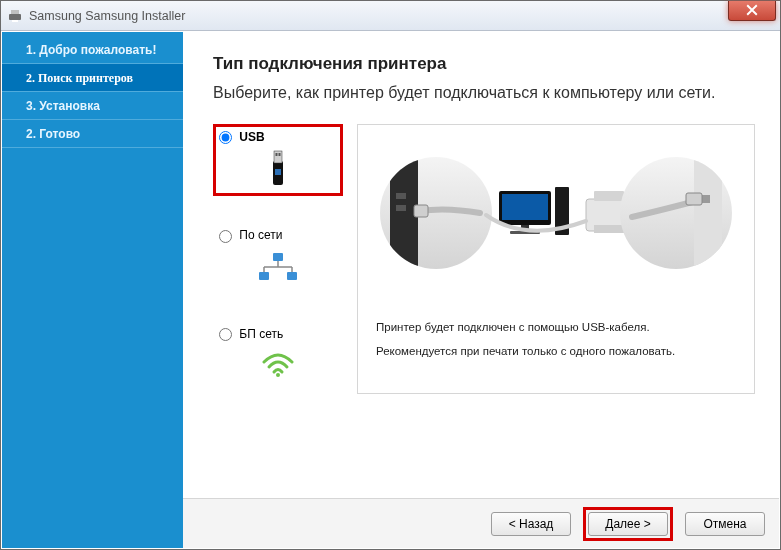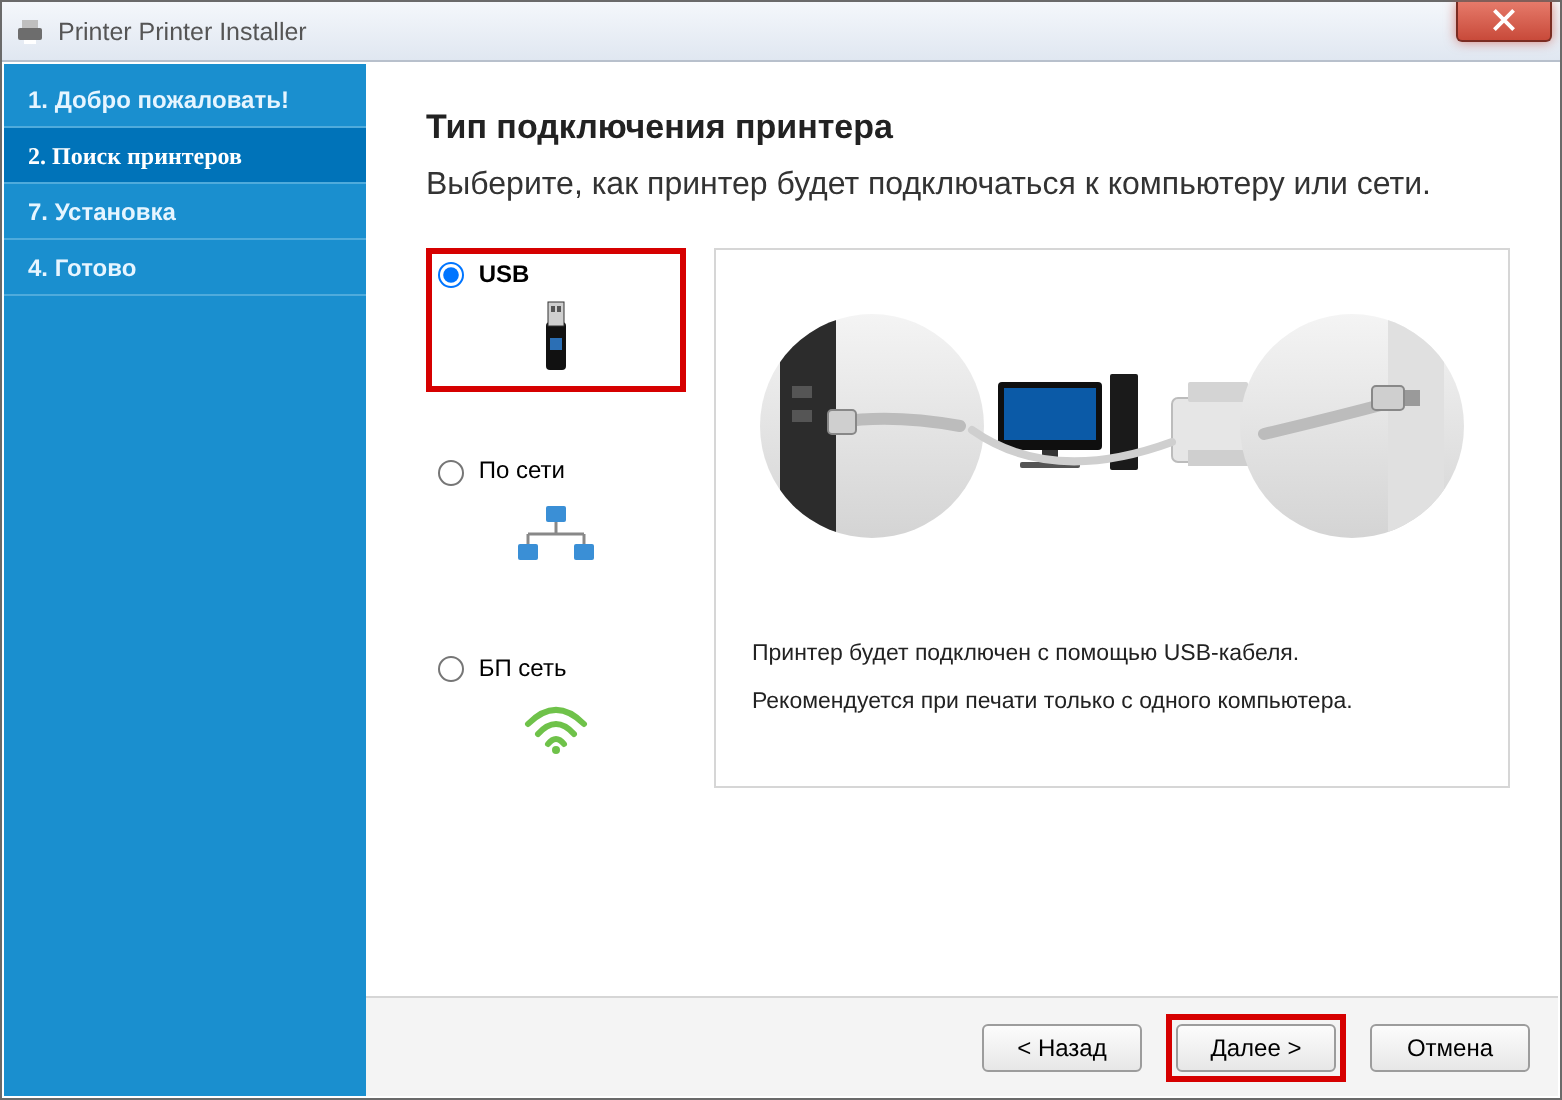"Printer Printer Installer" span.title { text: Printer Printer -> Samsung Samsung }
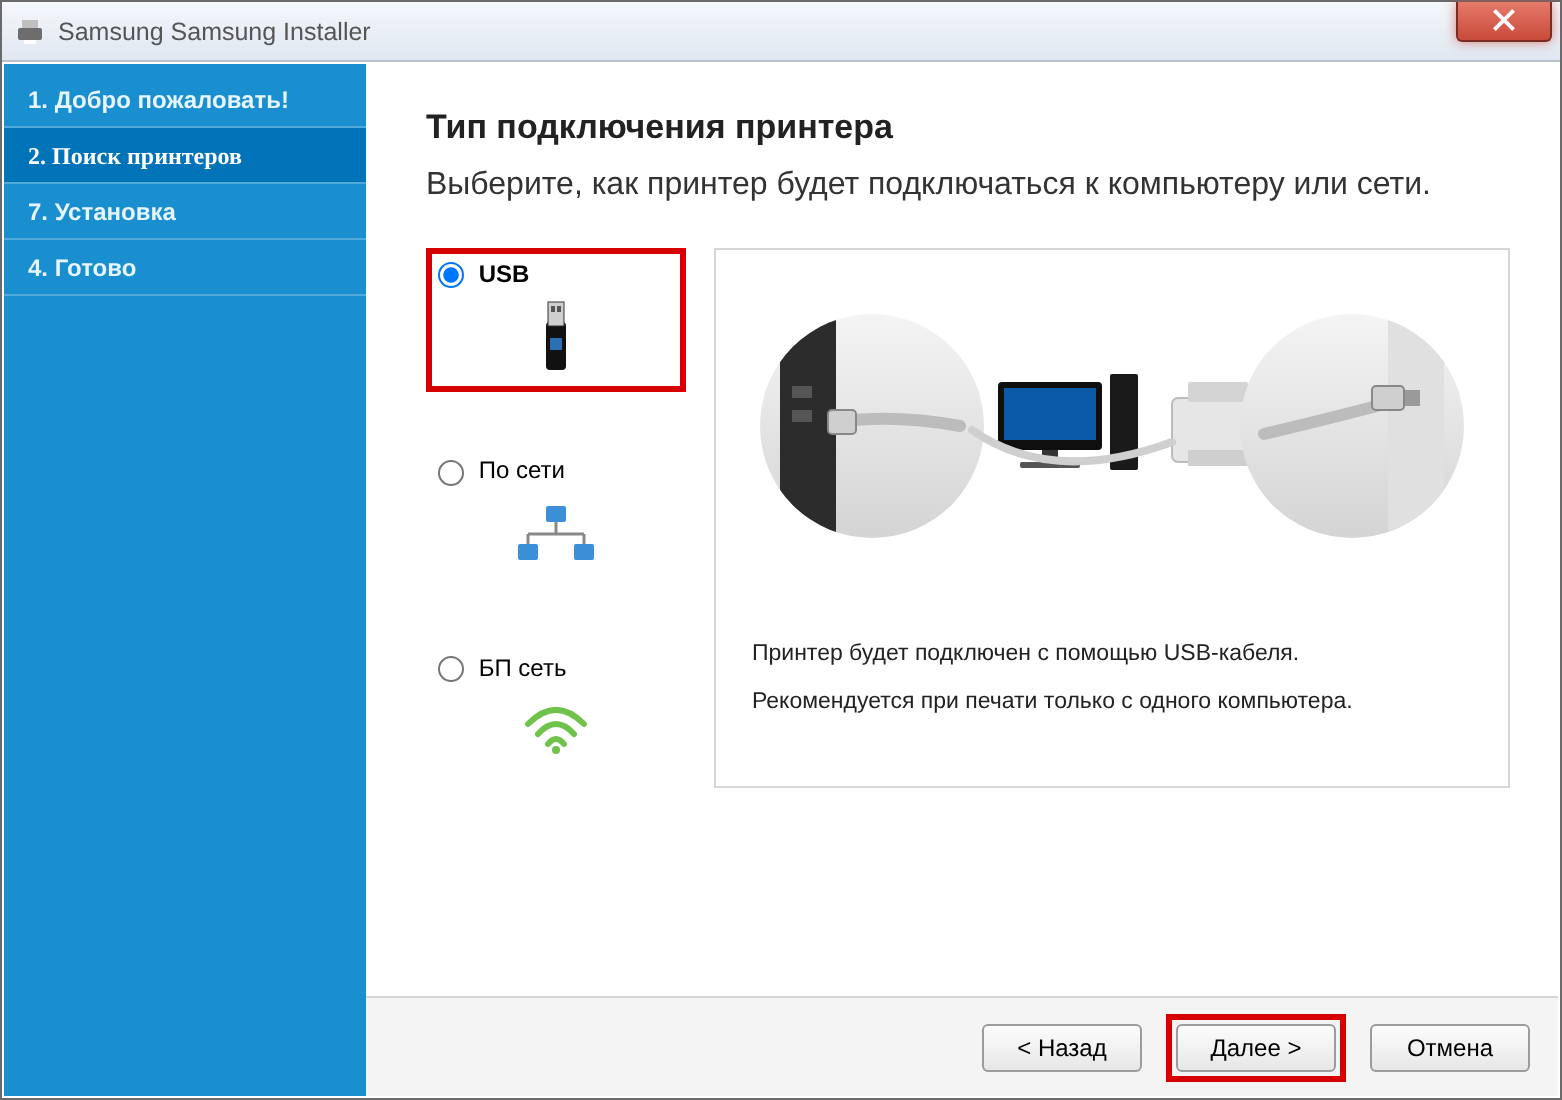"1. Добро пожаловать!" .step { padding: 0 12px -> 0 24px }
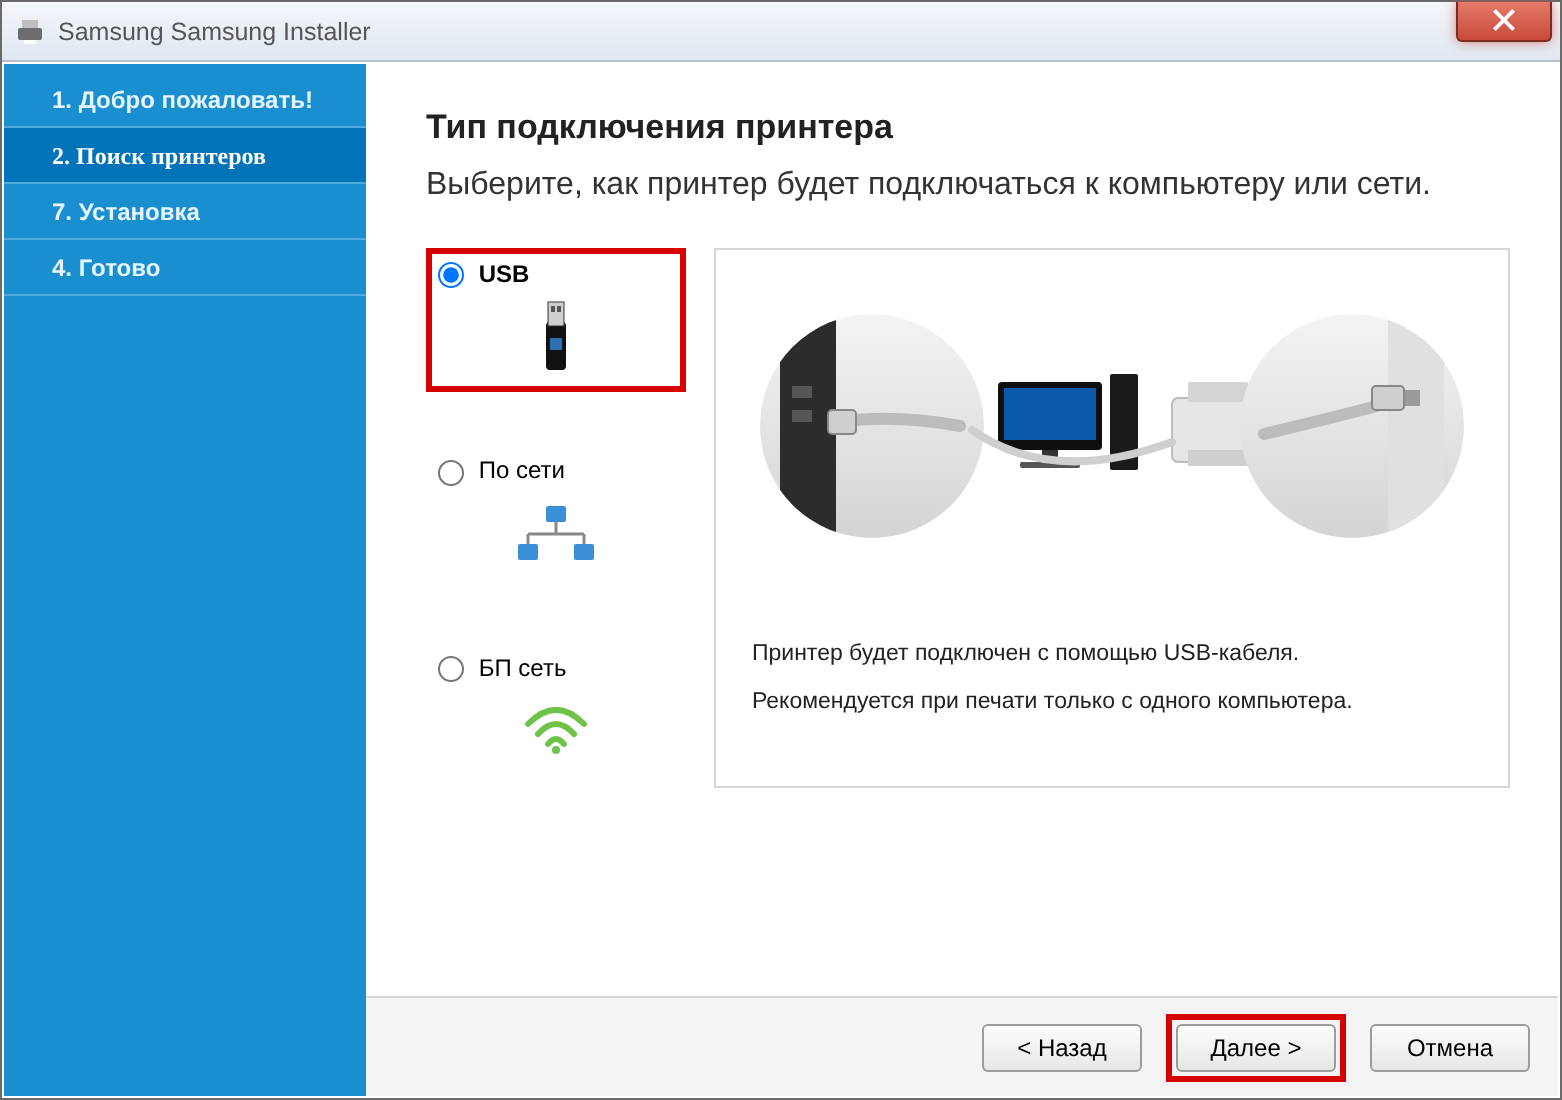"7. Установка" div.step { text: 7 -> 3 }
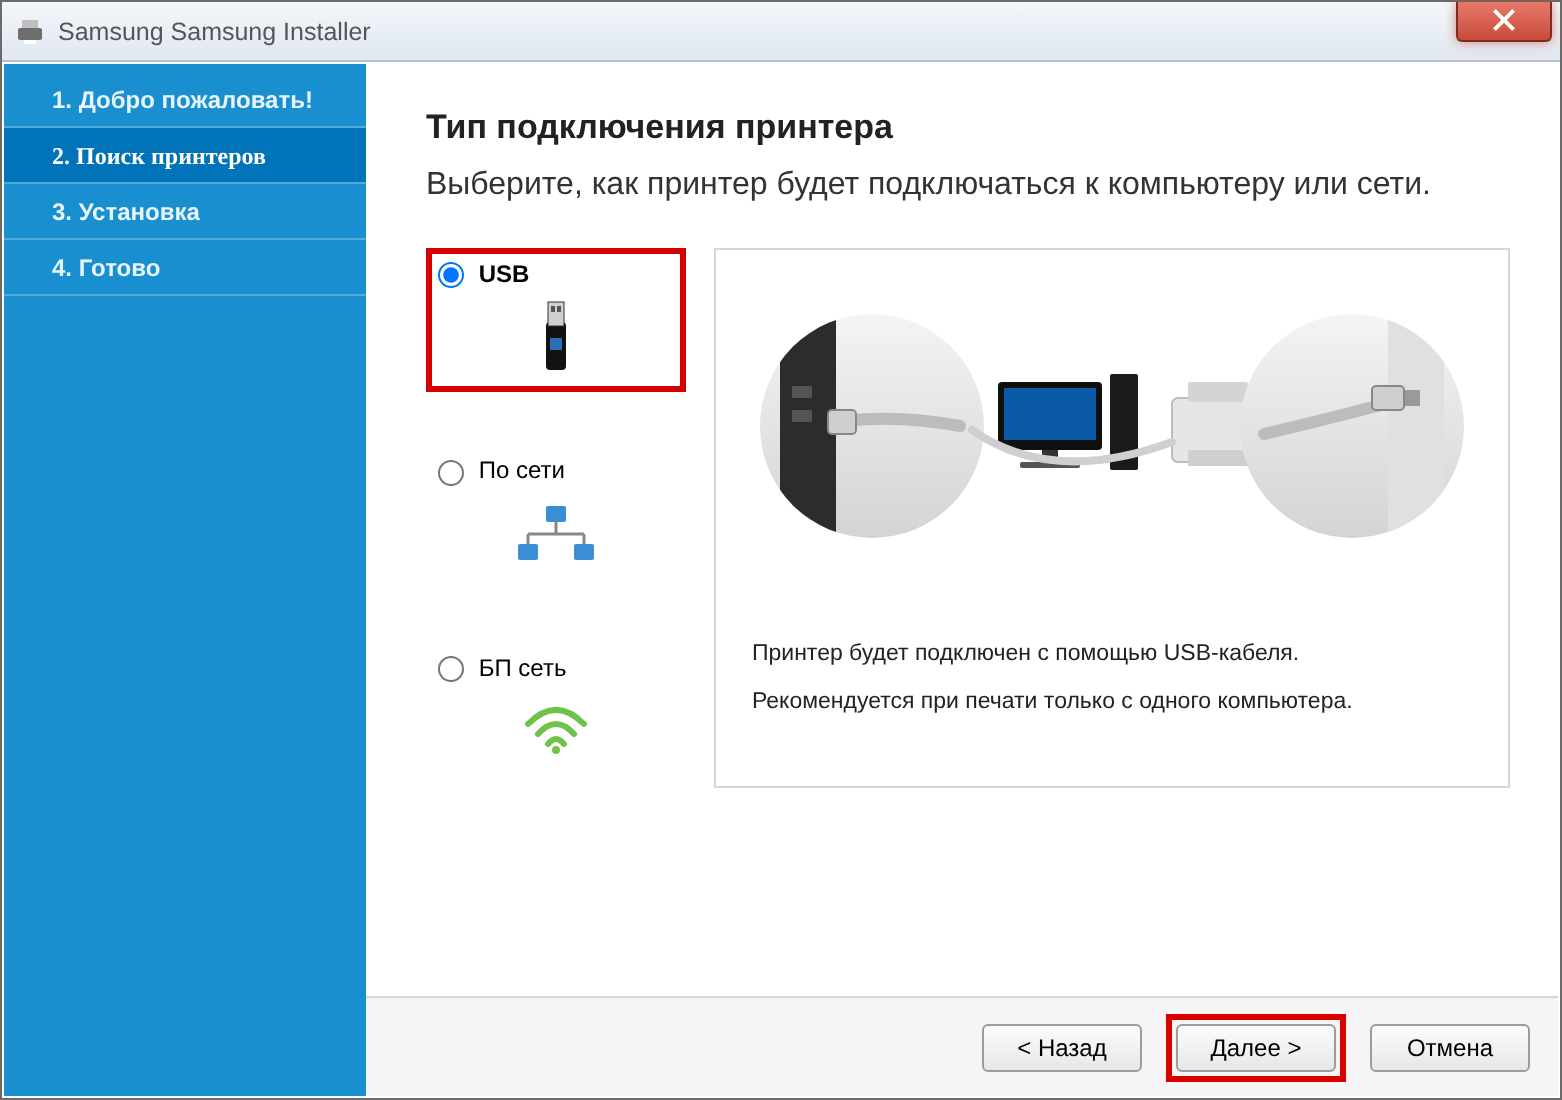"4. Готово" div.step { text: 4 -> 2 }
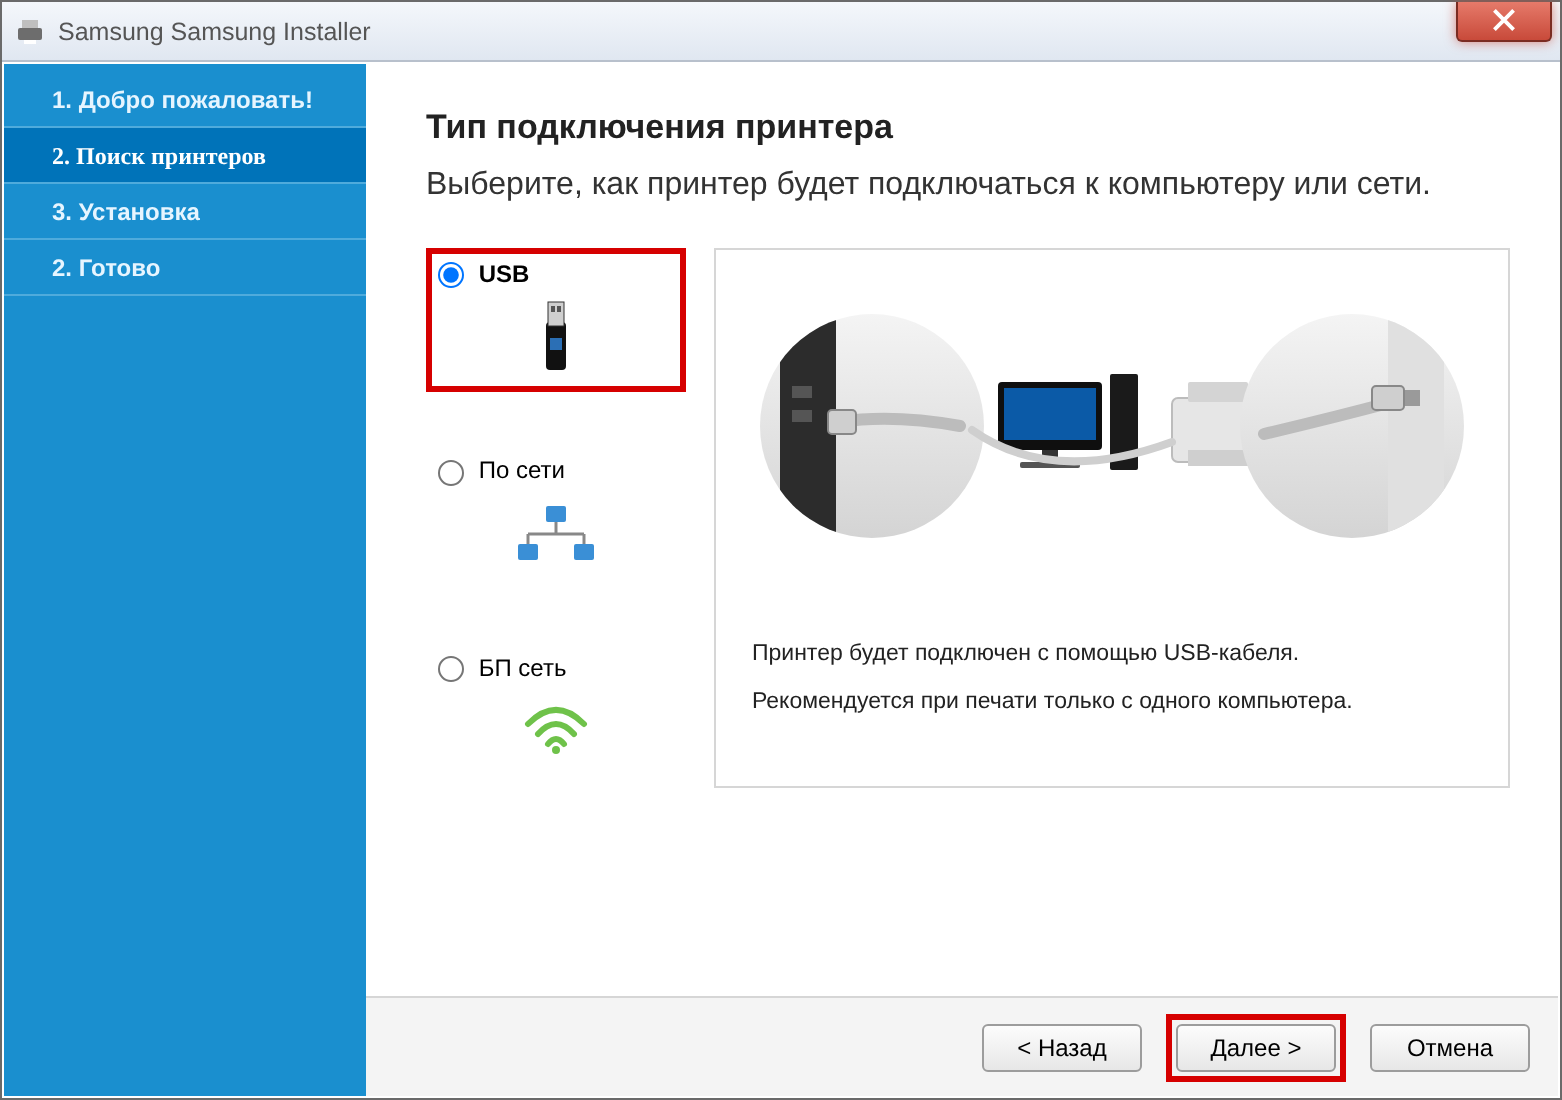"Рекомендуется при печати только с" p { text: компьютера -> пожаловать }
